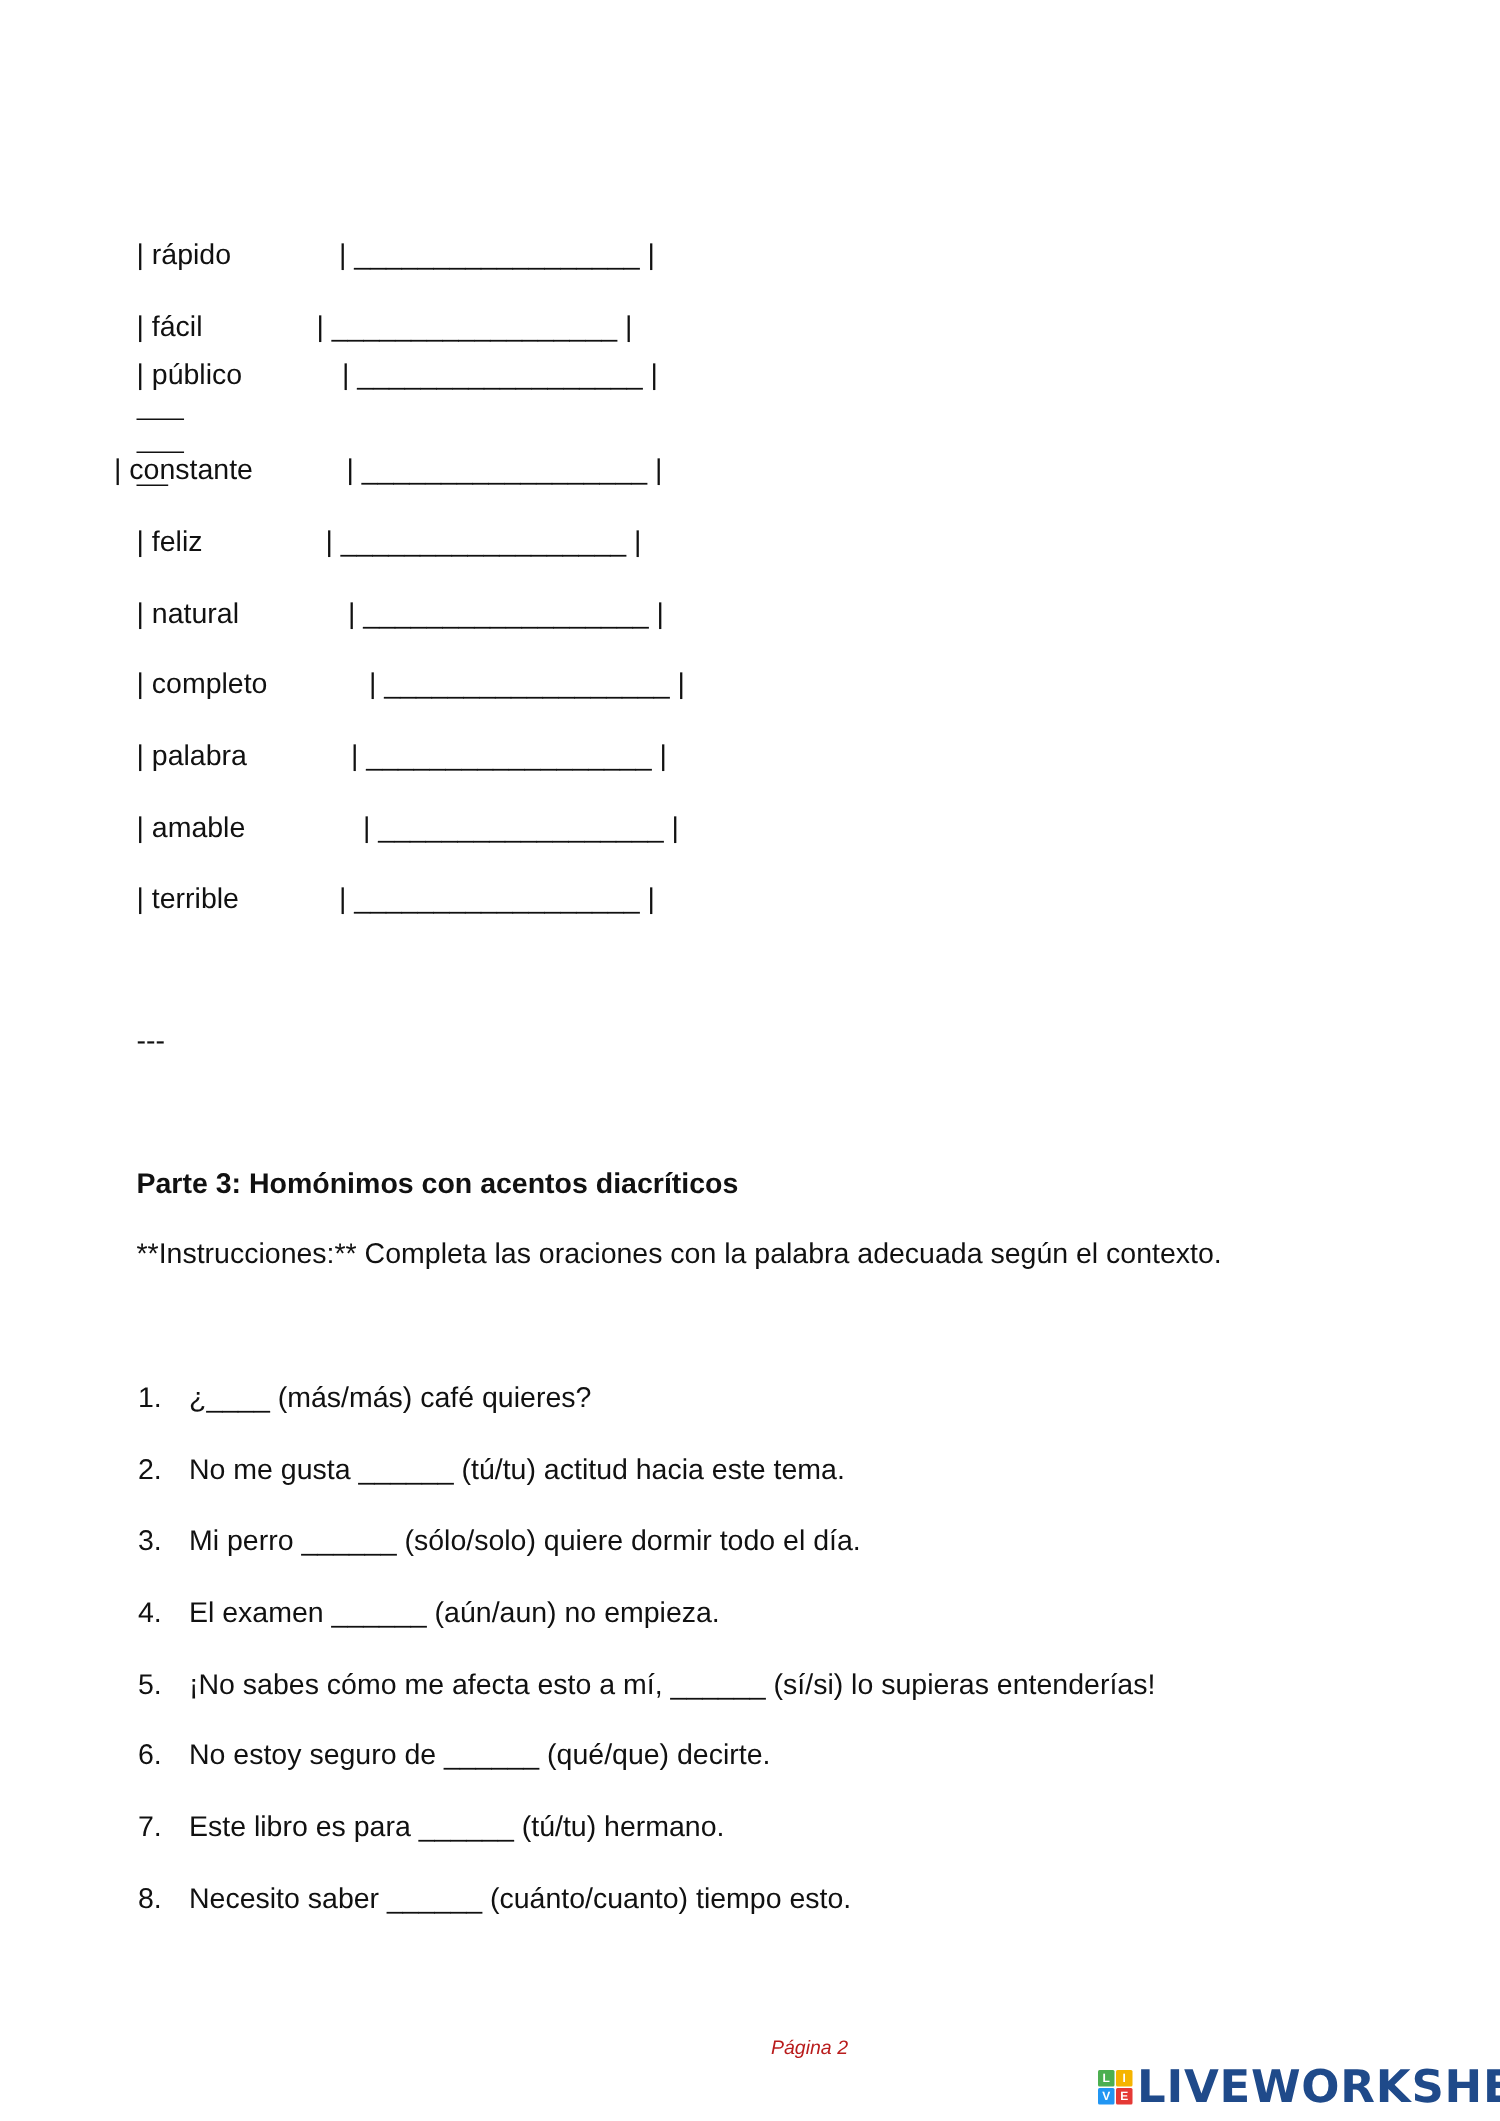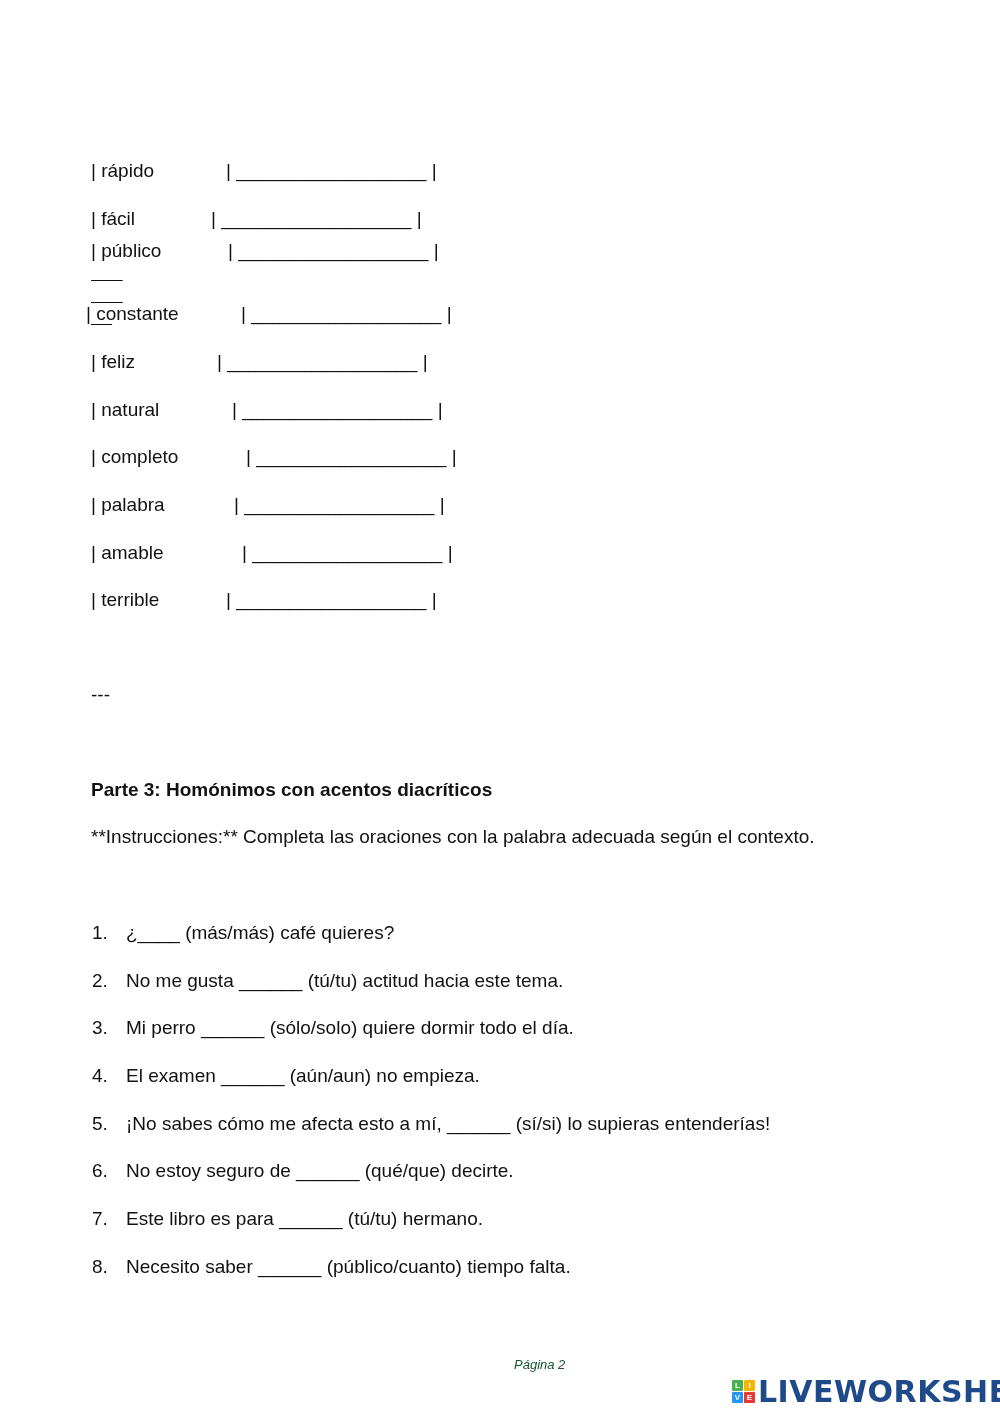"| constante" div.abs { left: 46px -> 36px }
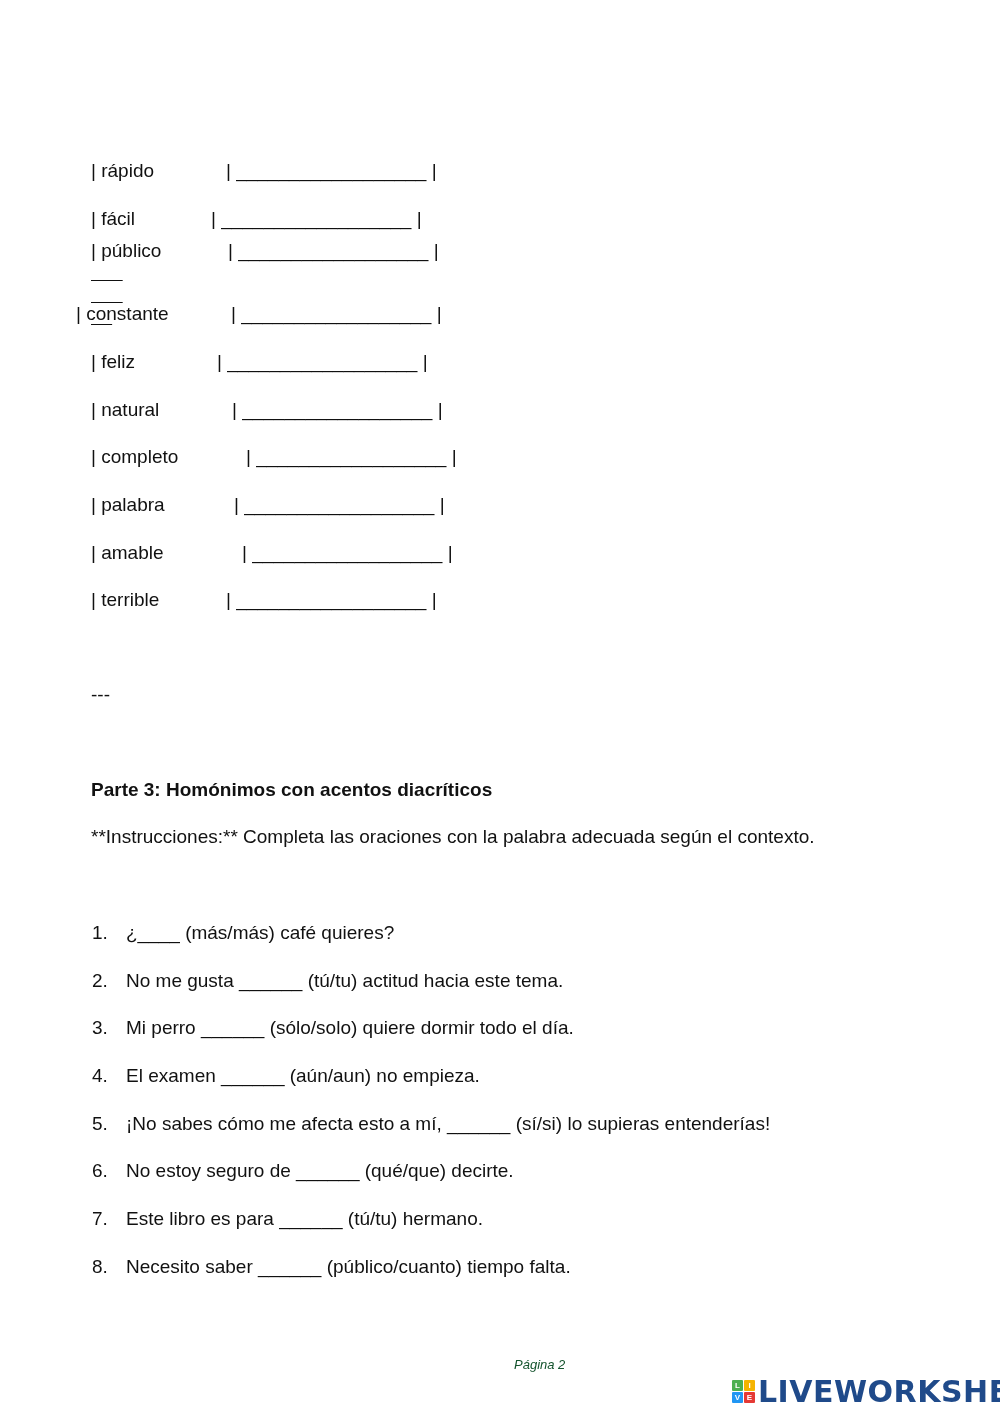"Necesito saber ______ (público/cuanto)" span.txt { text: público/cuanto) tiempo falta -> cuánto/cuanto) tiempo esto }
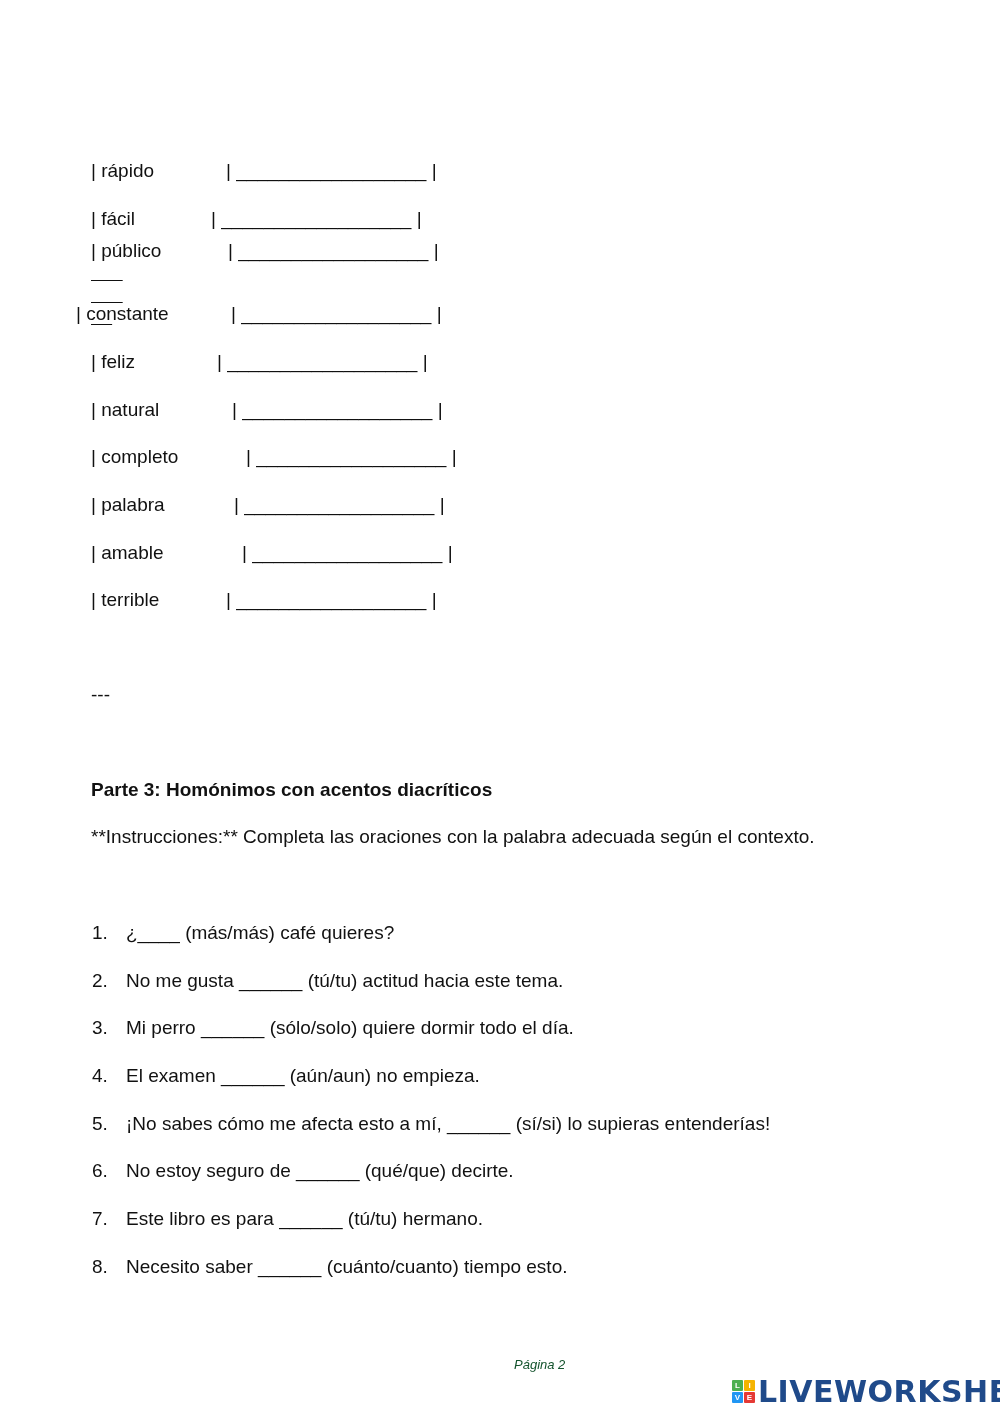"Página 2" .footer-page { color: #14532d -> #b91c1c }
